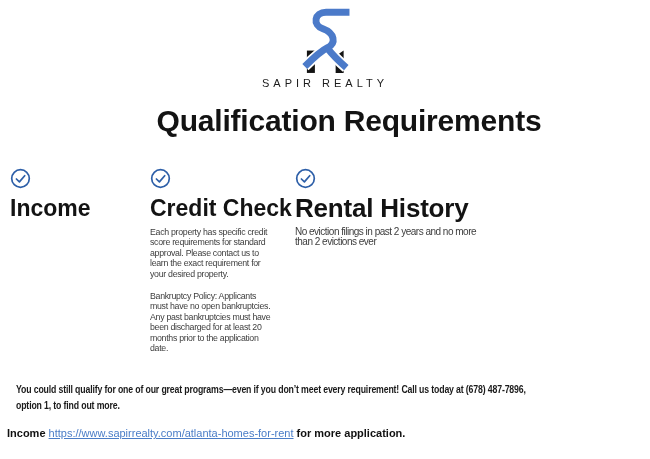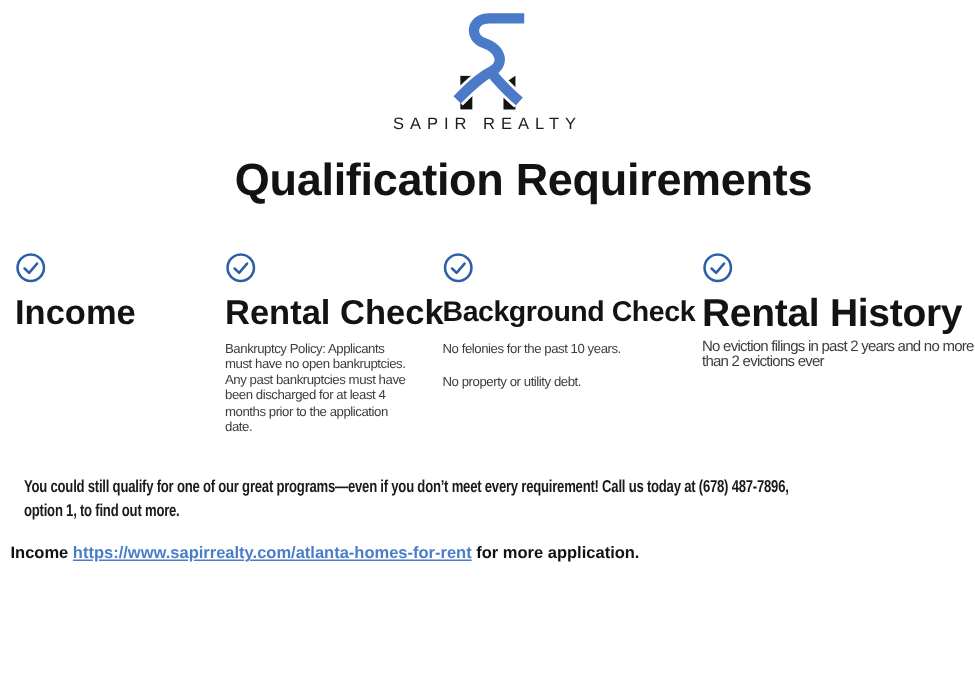"Rental Check" h2 { text: Rental -> Credit }
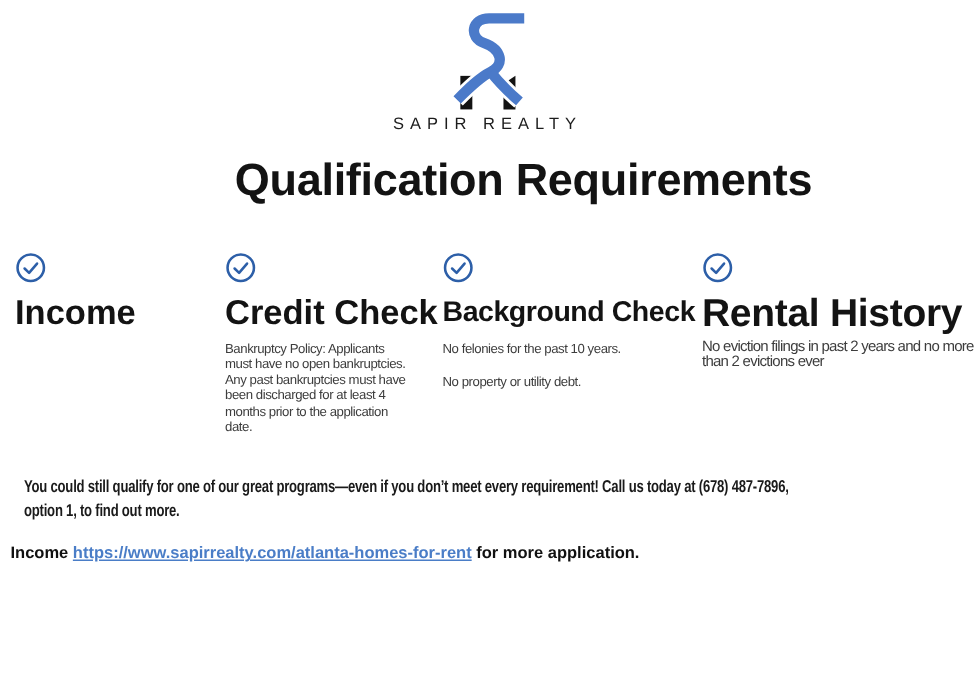"Background Check" section.col { html: <section> <span> <svg> <circle></circle> <polyline></polyline> </svg> </span> <h2>Background Check</h2> <p>No felonies for the past 10 years.</p> <p>No property or utility debt.</p> </section> -> none }
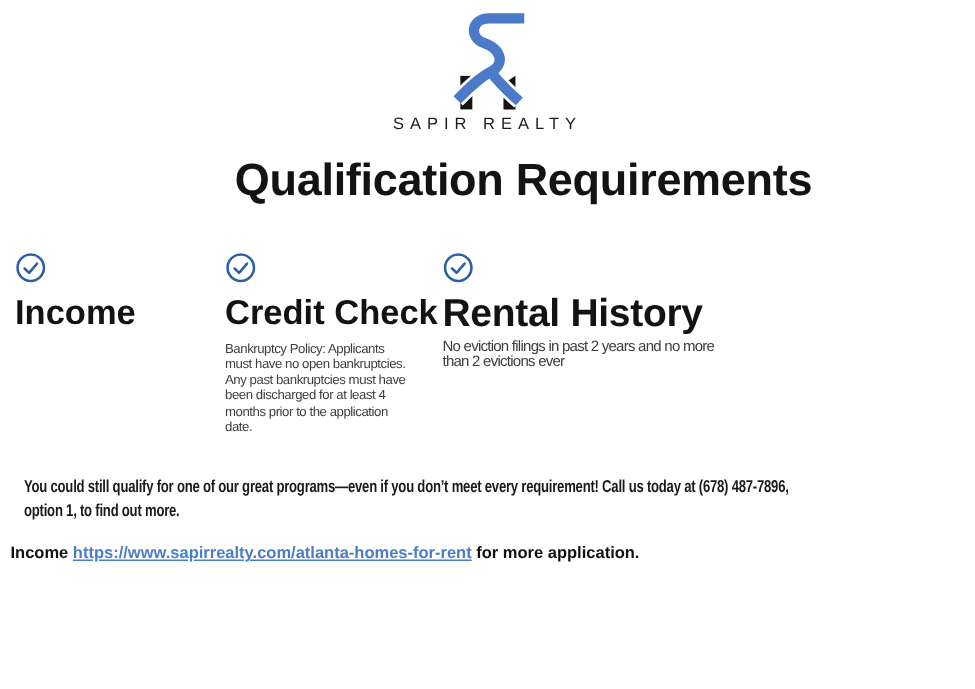"Each property has specific credit" p { html: none -> <p>Each property has specific credit score requirements for standard approval. Please contact us to learn the exact requirement for your desired property.</p> }
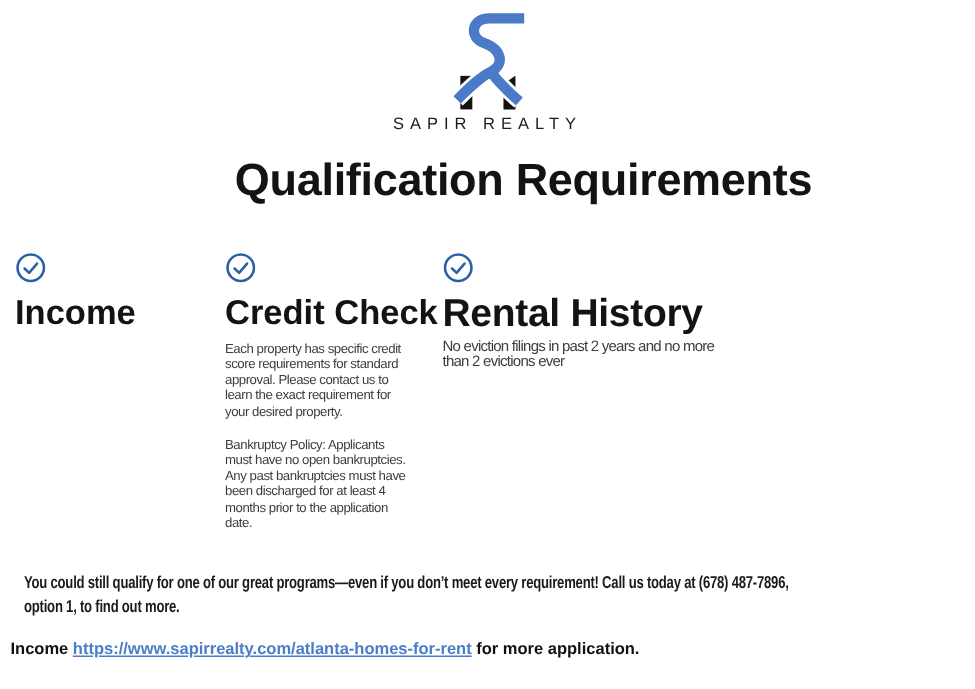"Bankruptcy Policy: Applicants" p { text: 4 -> 20 }
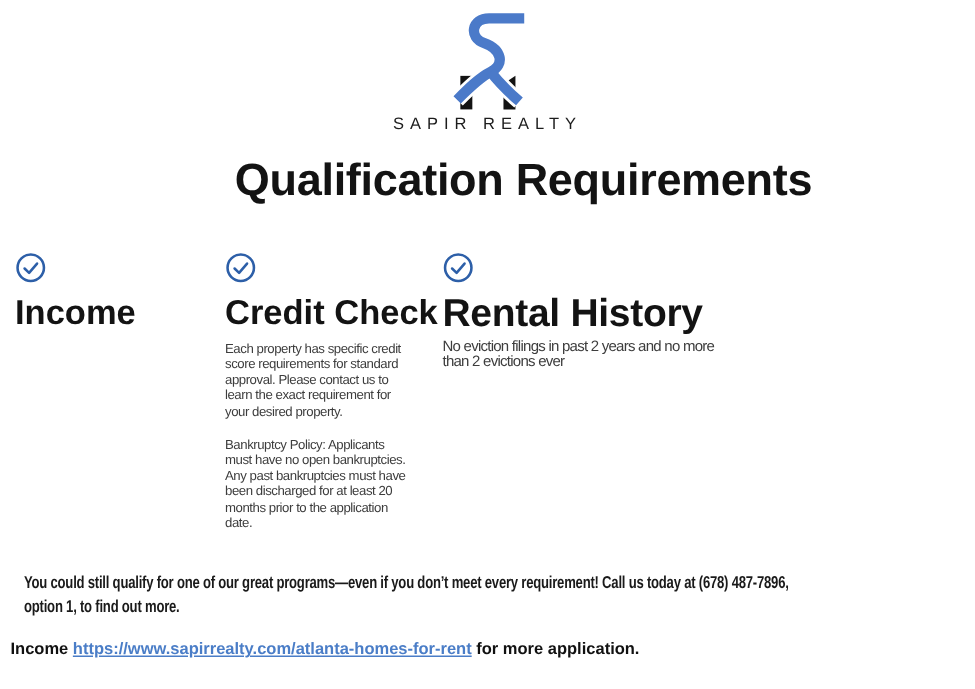"https://www.sapirrealty.com/atlanta-home" .footer a { font-weight: 700 -> 400 }
